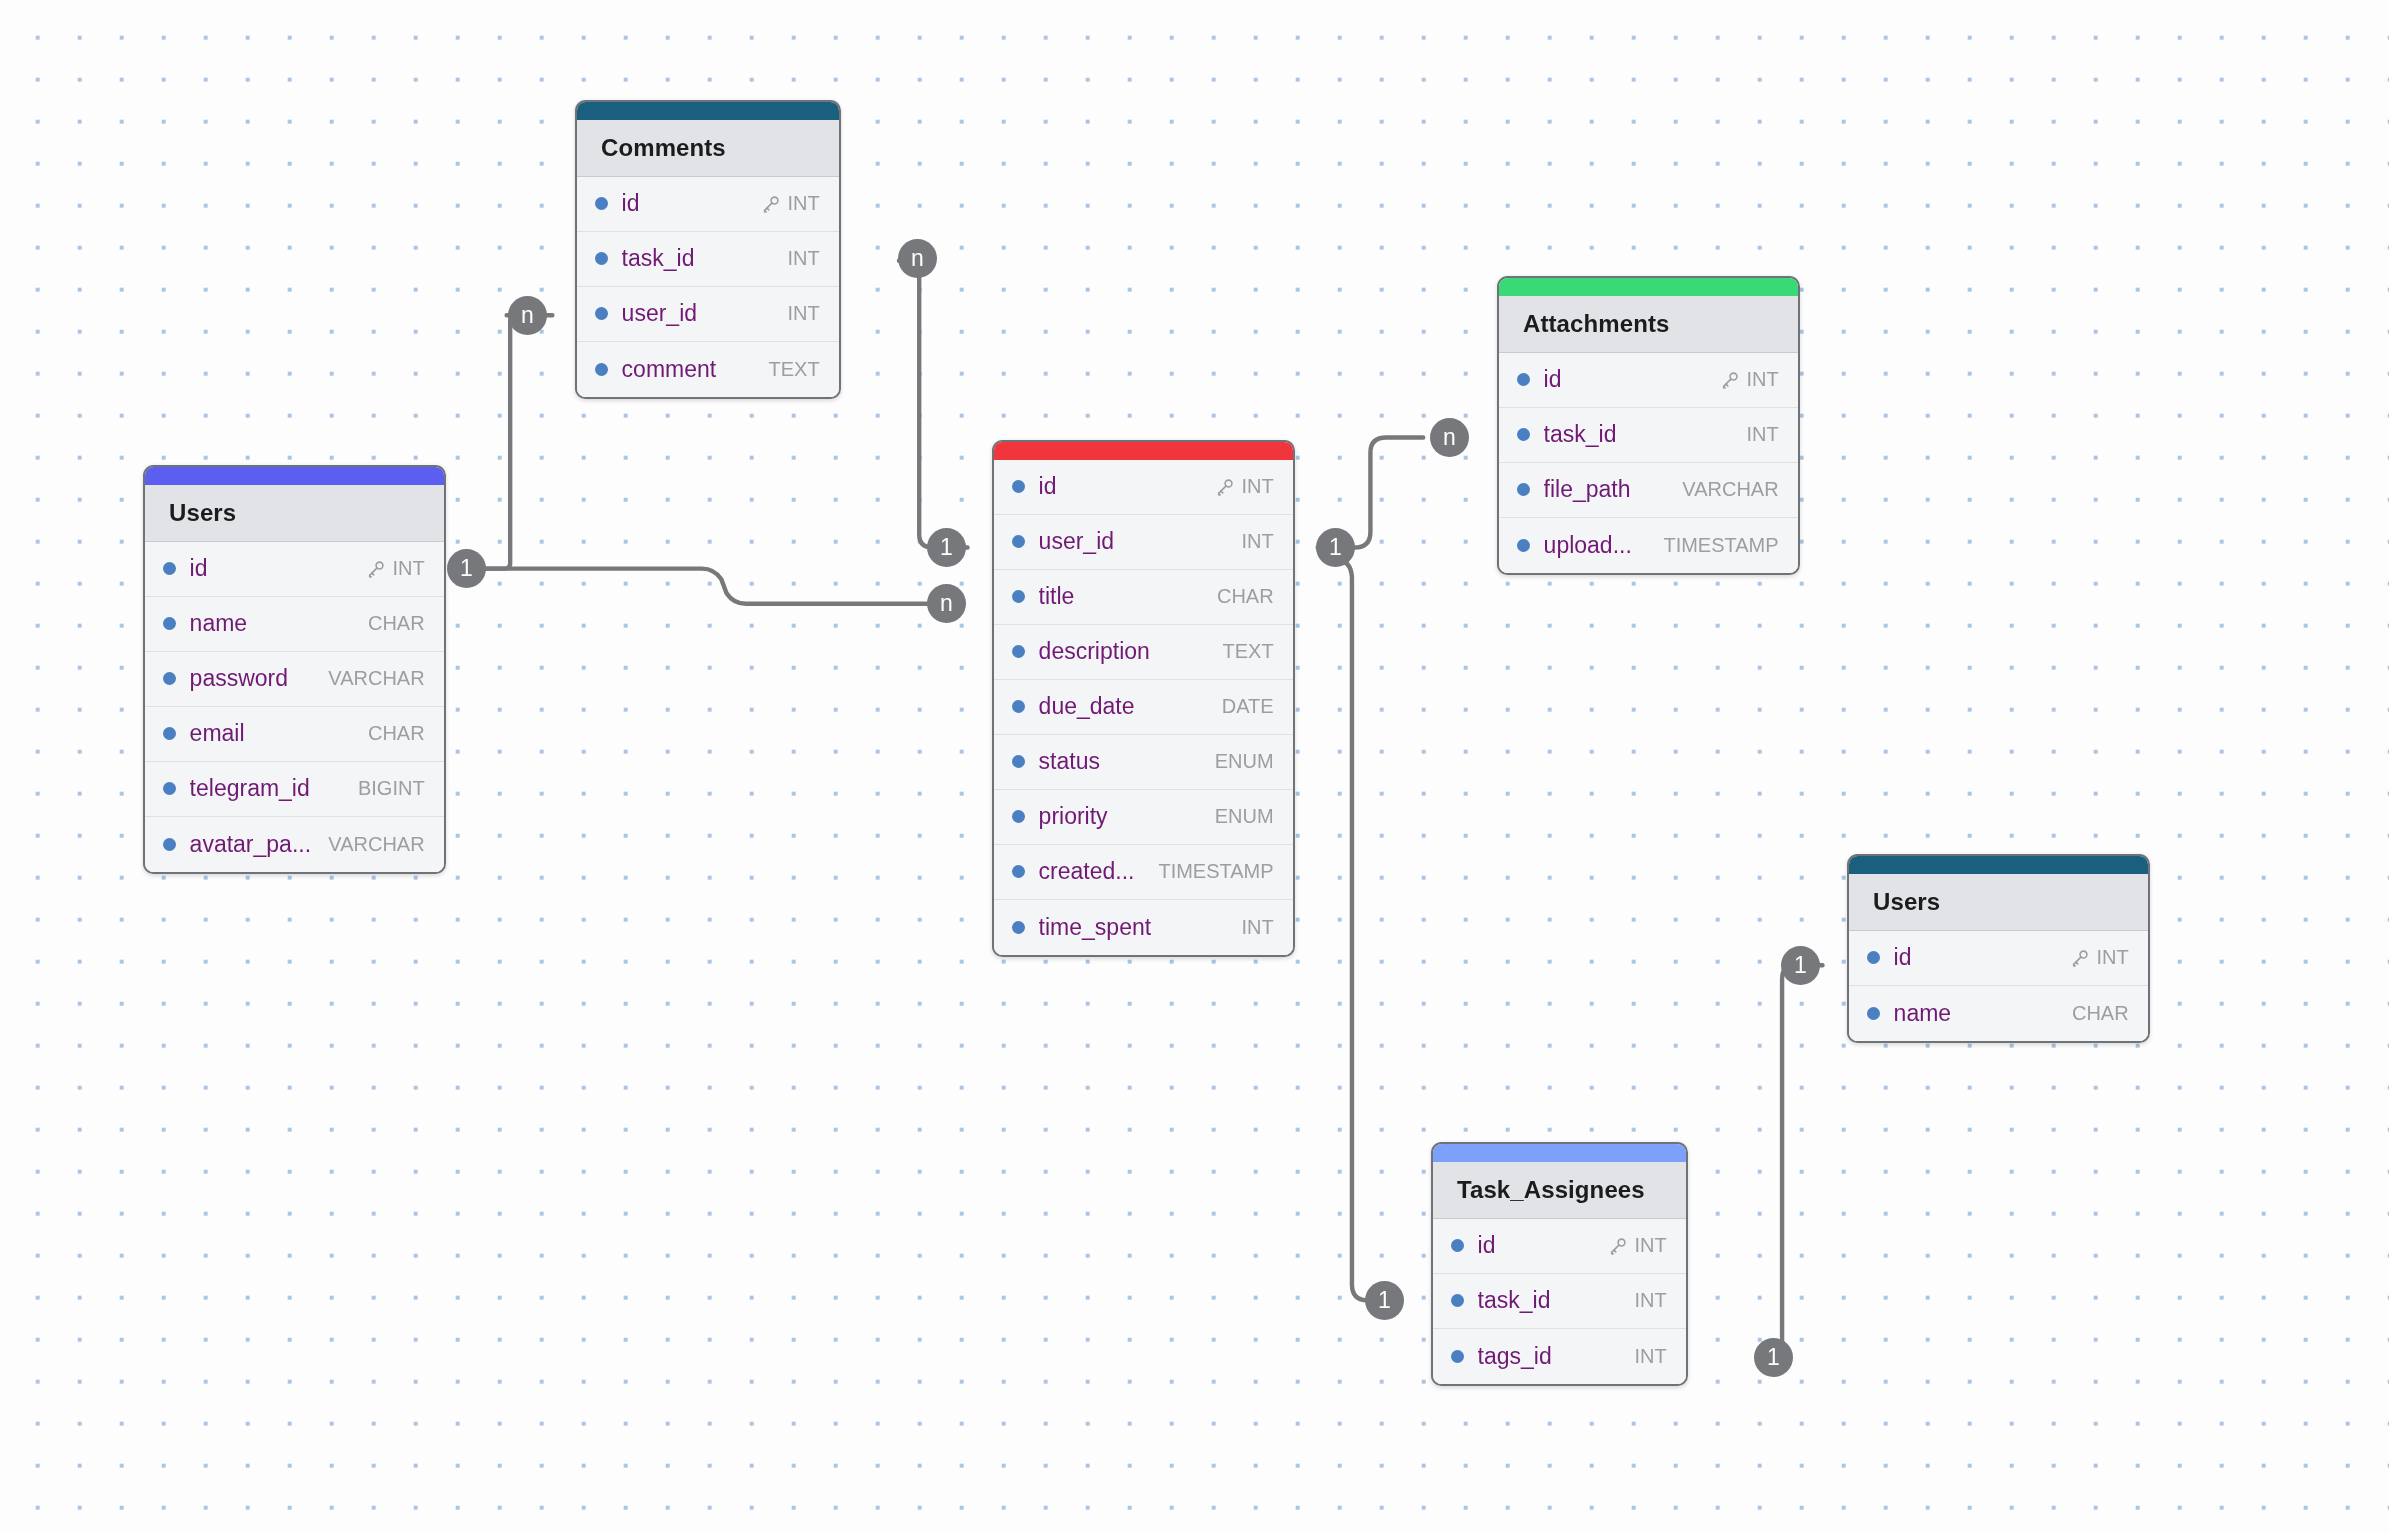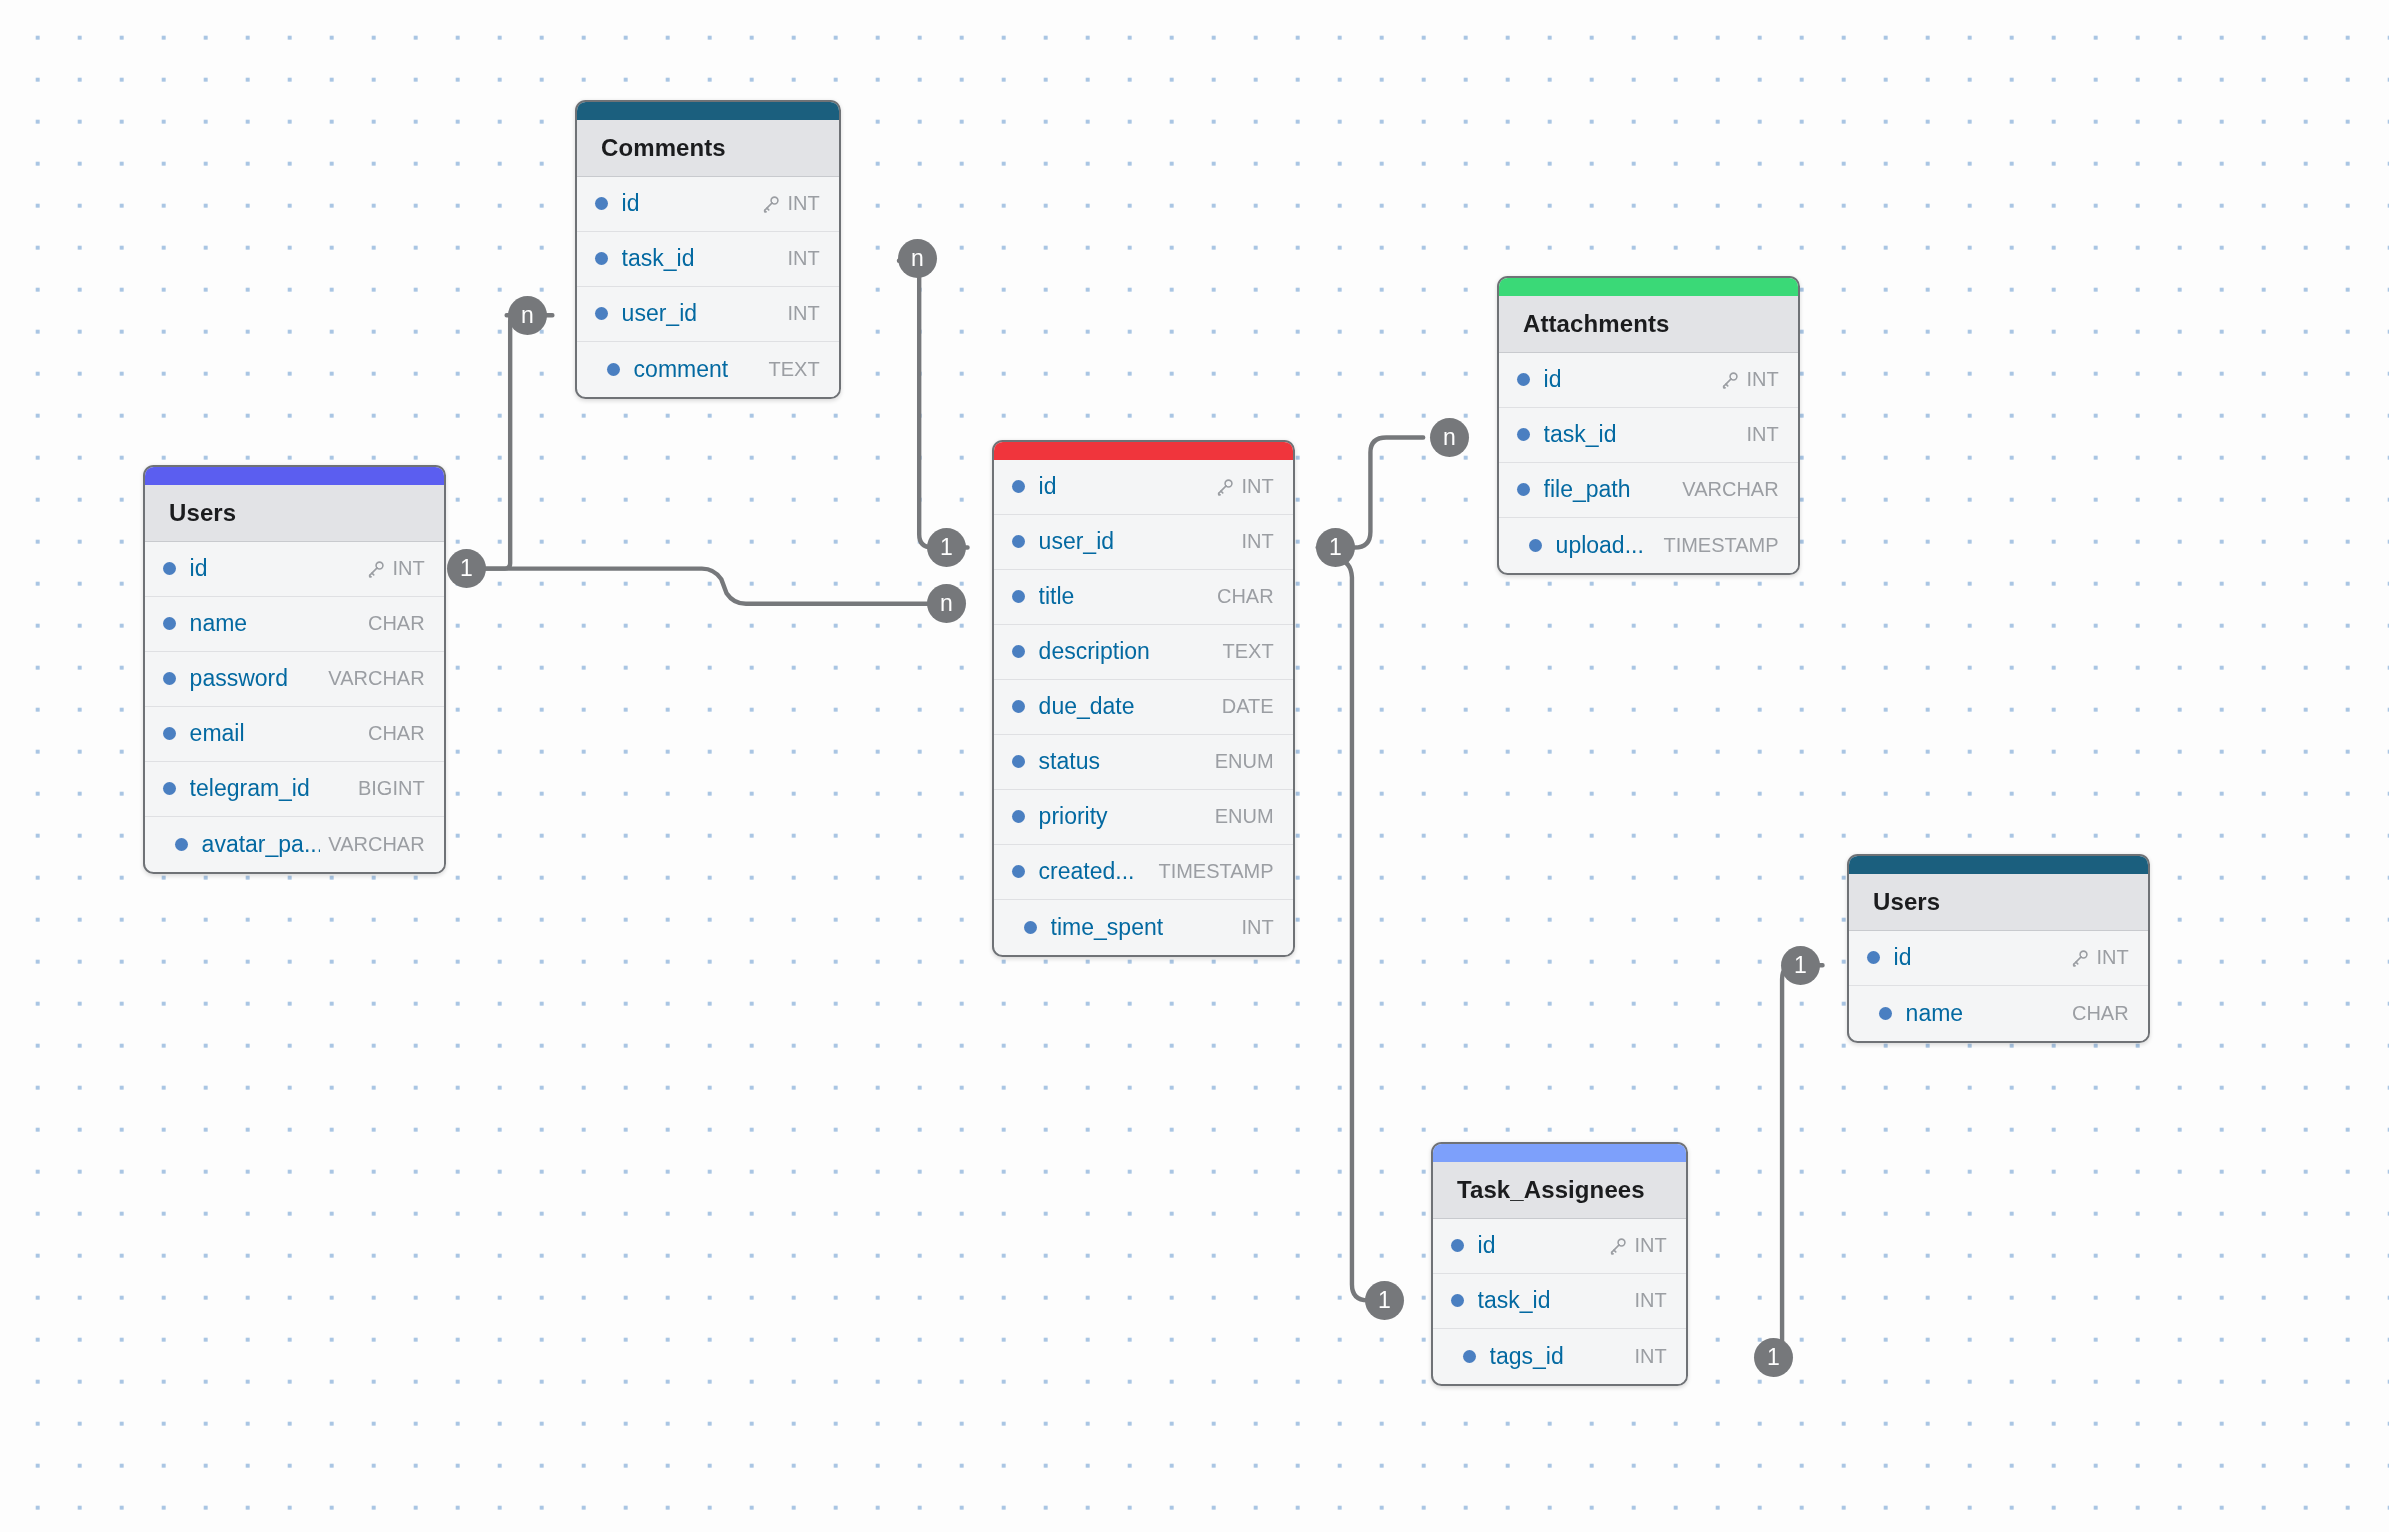"id" .field-name { color: #0369a1 -> #701a75 }
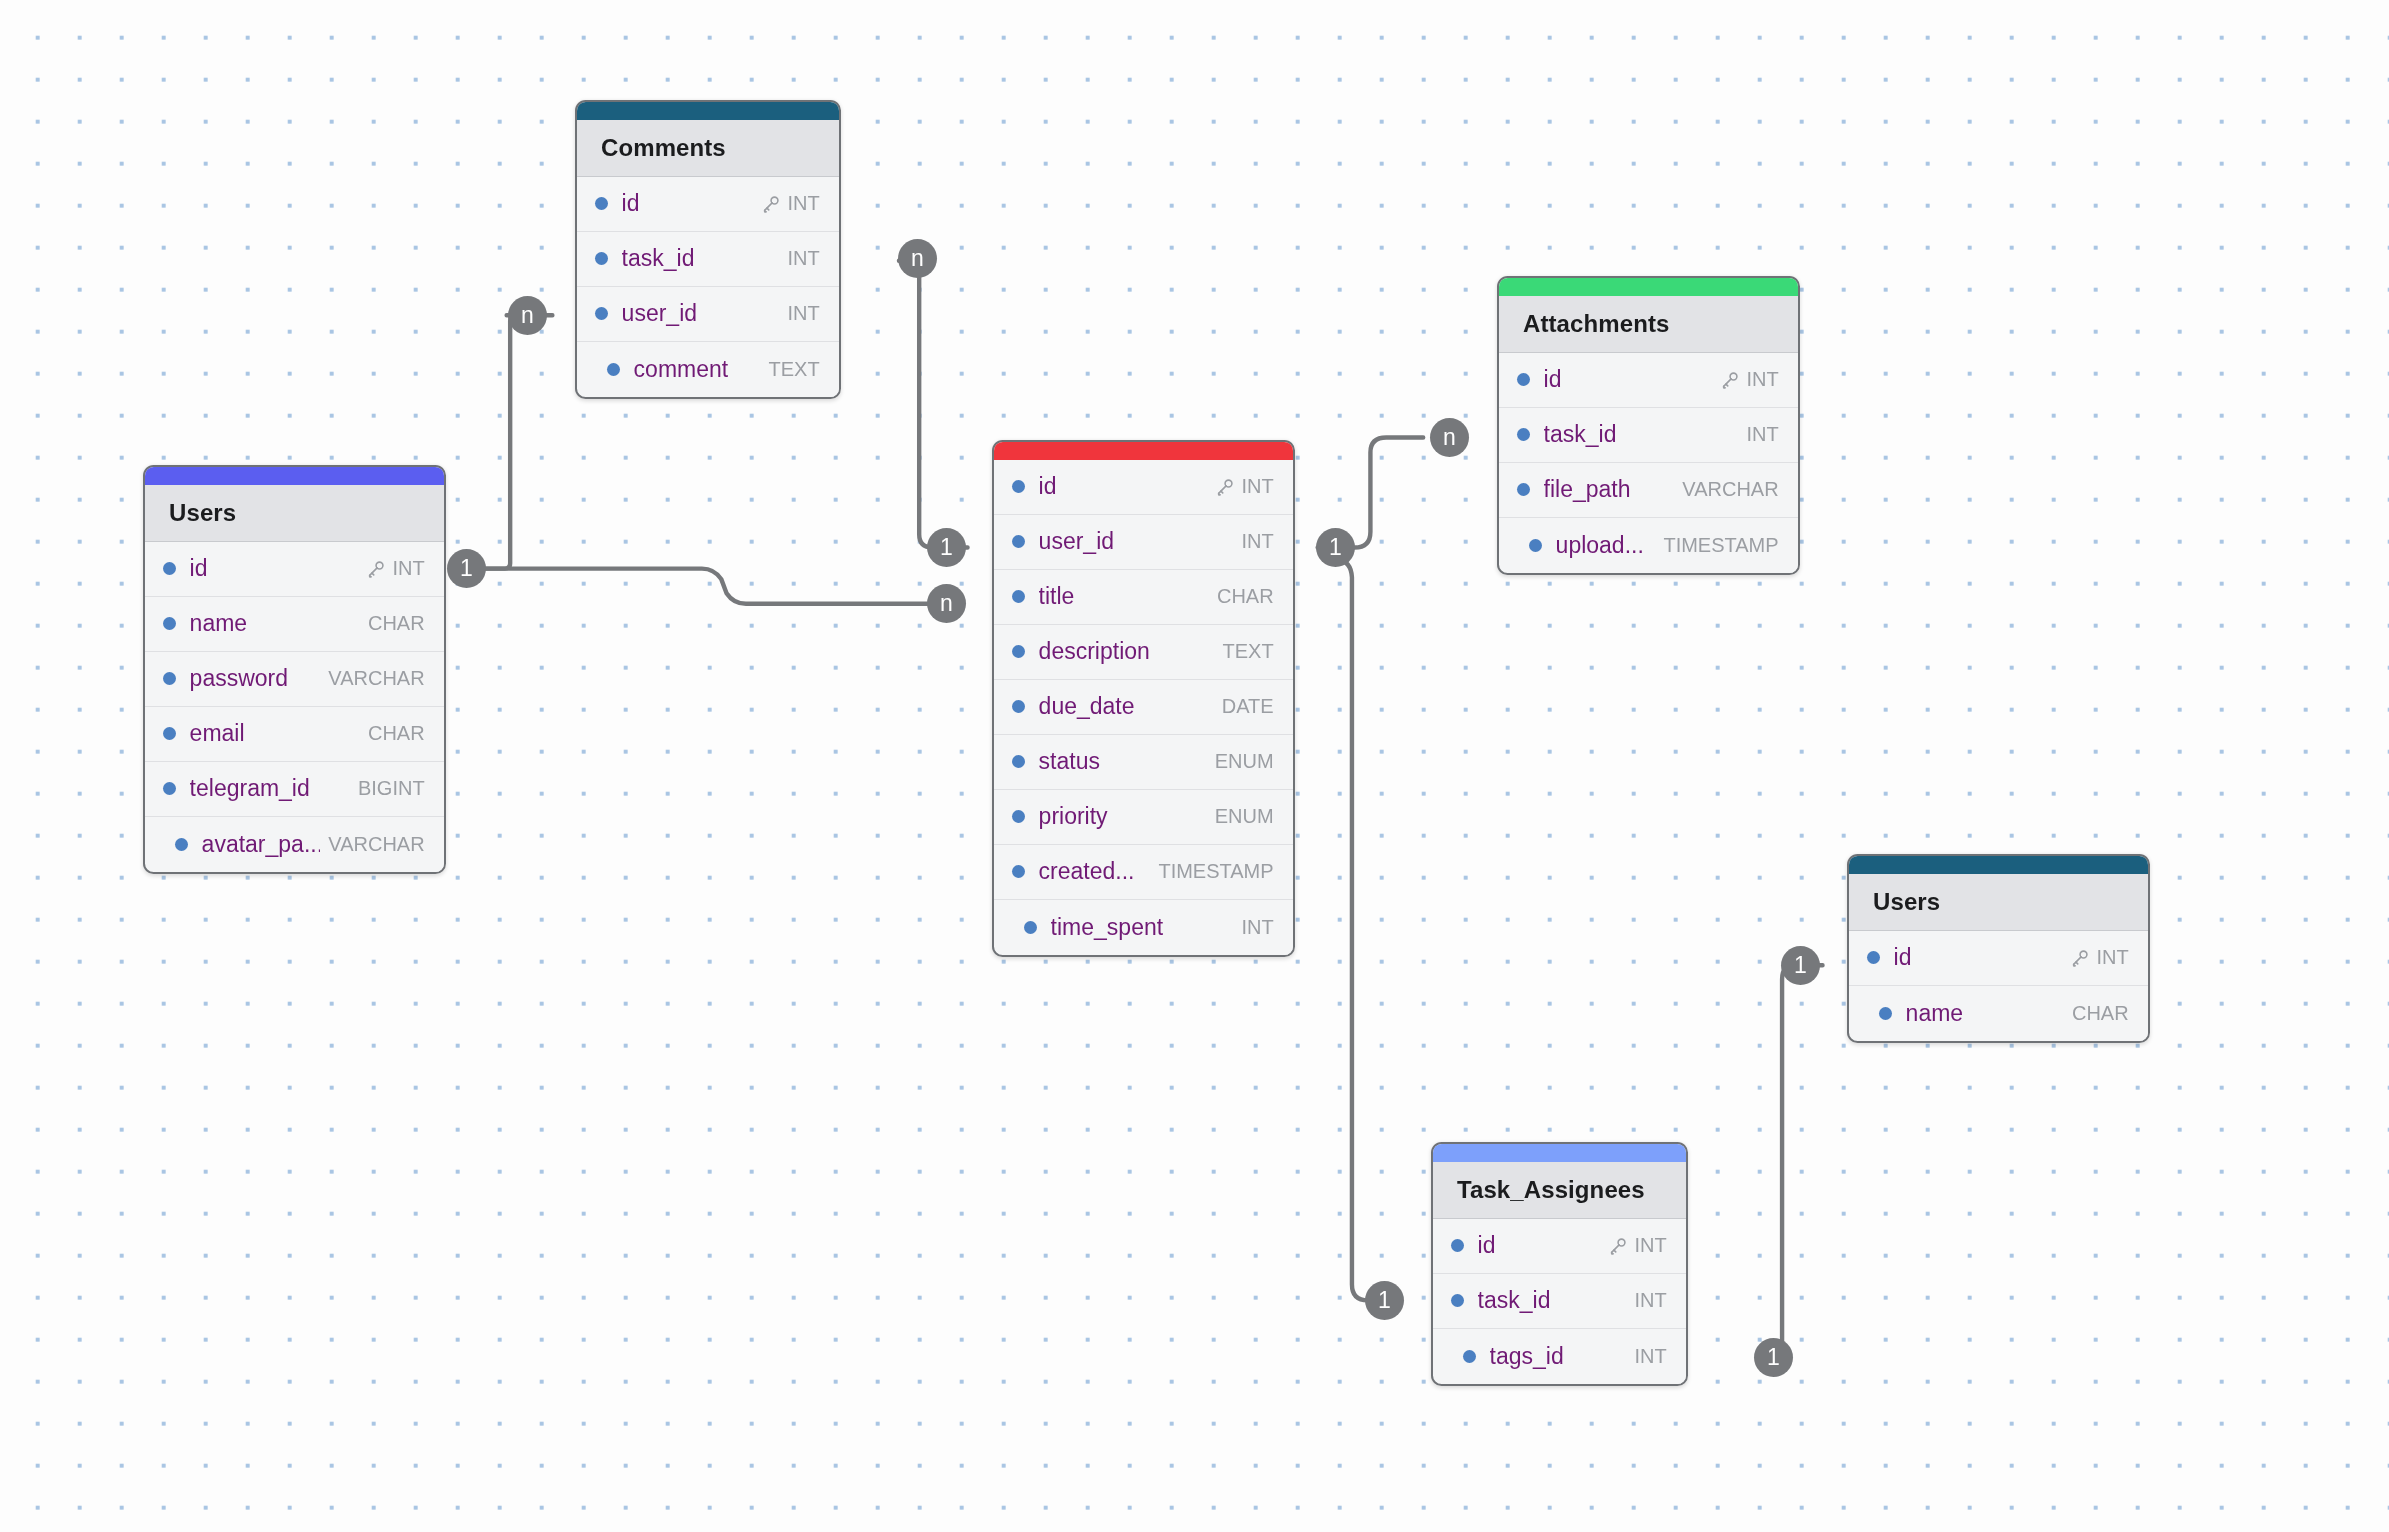"comment" .field-row:last-child { margin-left: 12px -> none }
